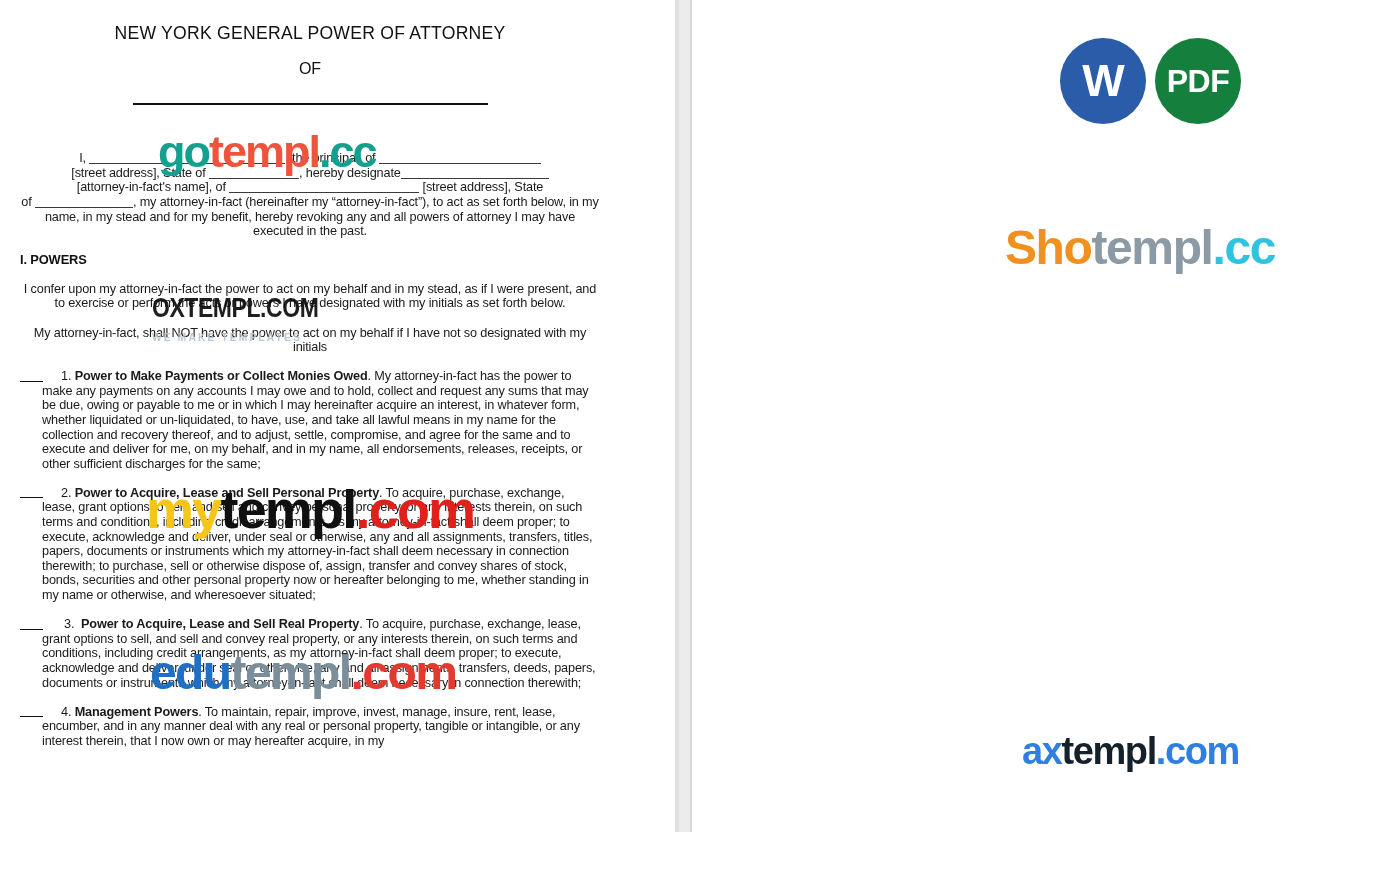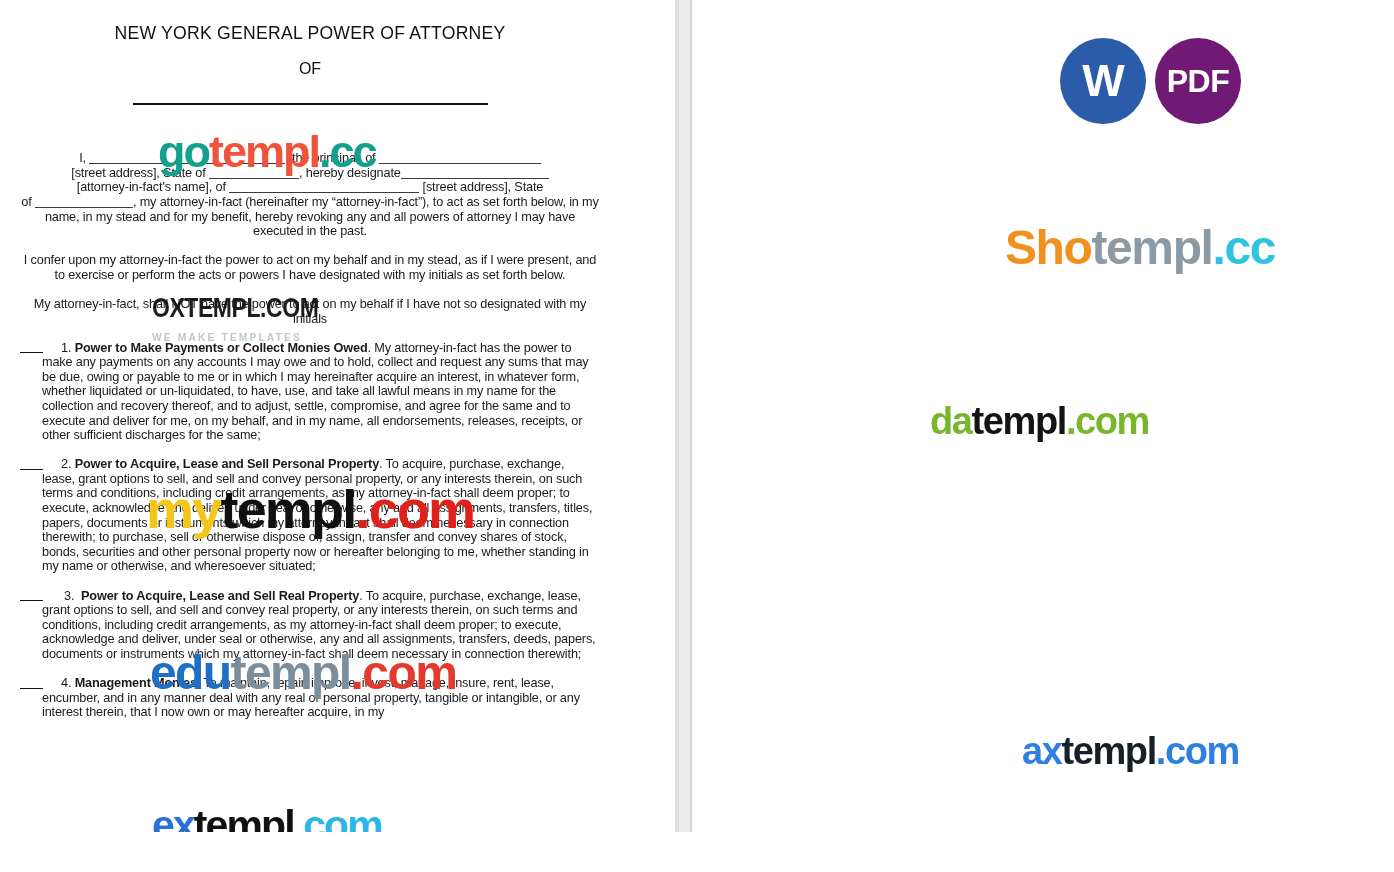"PDF" div.badge { background: #701a75 -> #15803d }
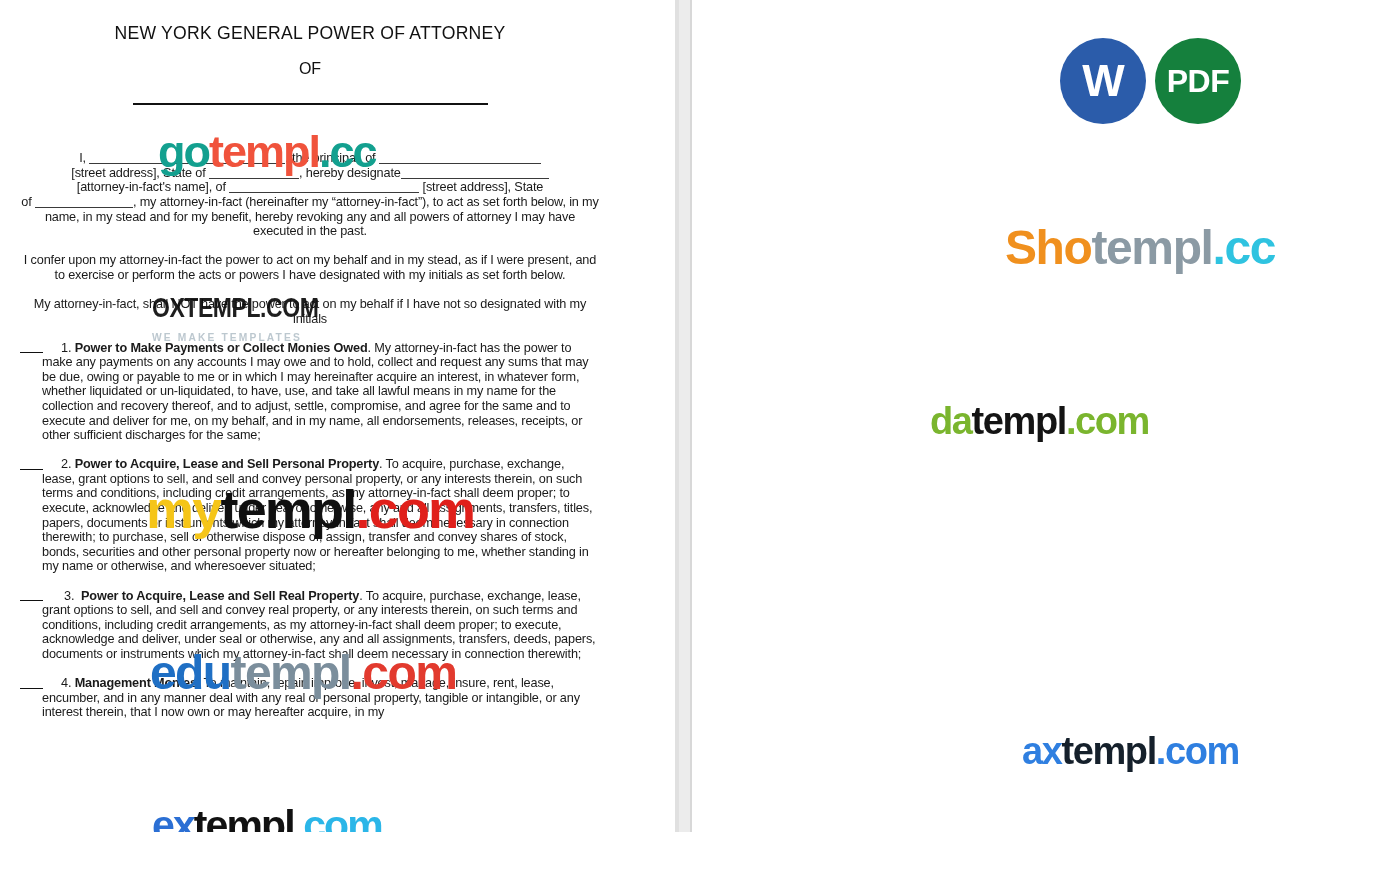"I. POWERS" h2.section-head { html: none -> <h2>I. POWERS</h2> }
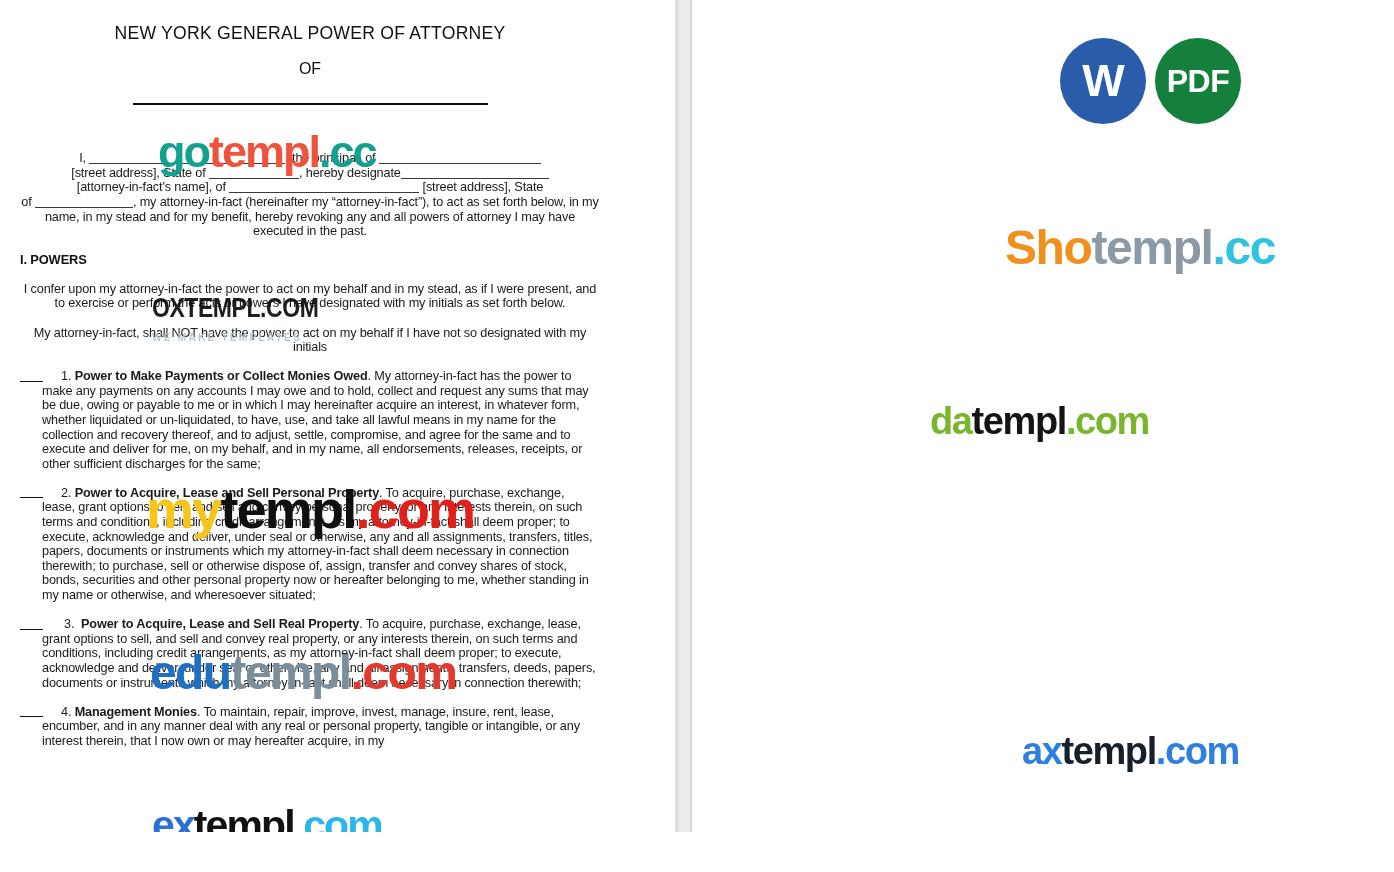"datempl.com" div.wm { html: <div><span>da</span><span>templ</span><span>.com</span></div> -> none }
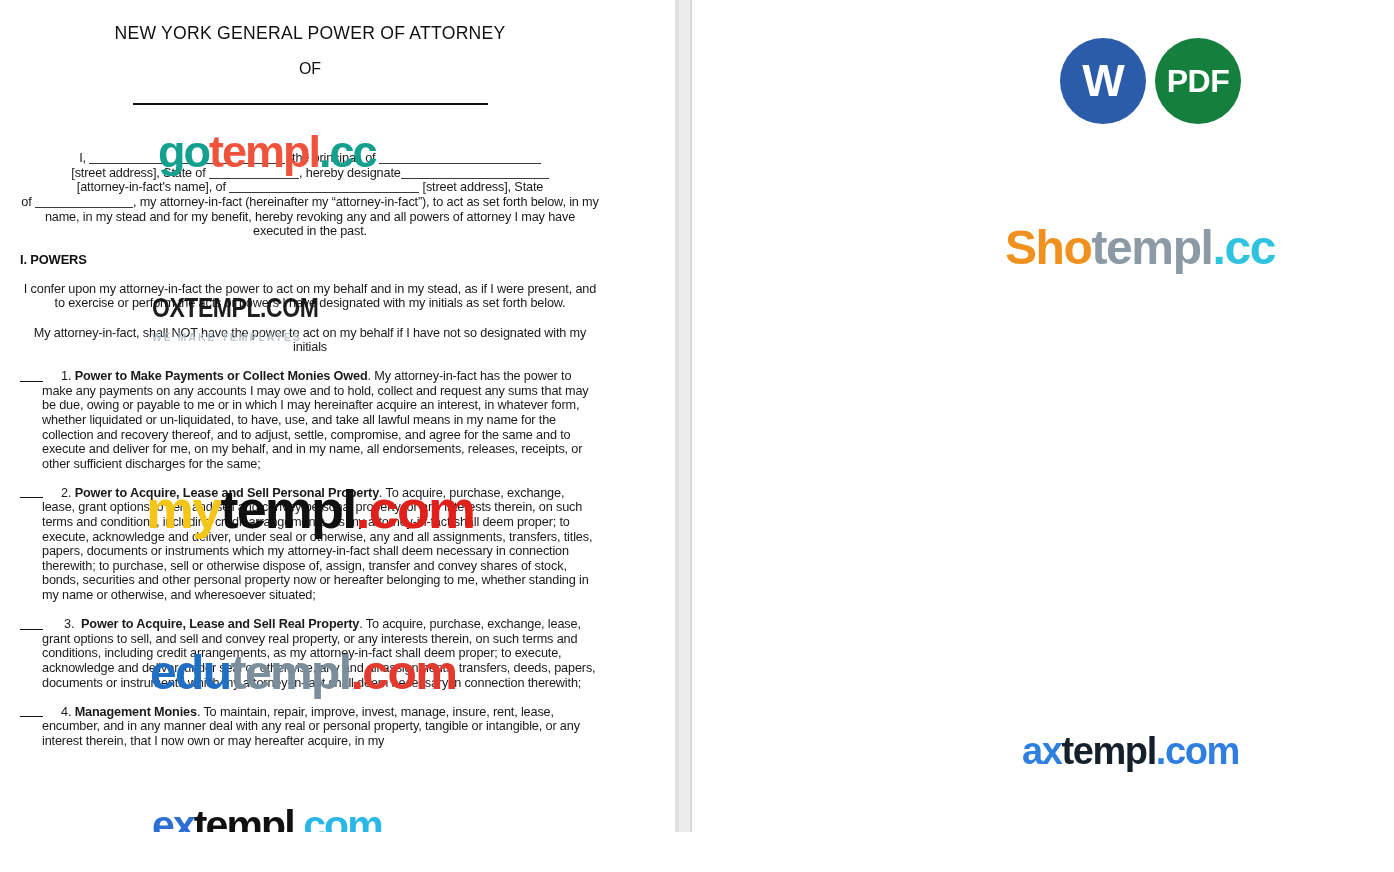"Management Monies" b { text: Monies -> Powers }
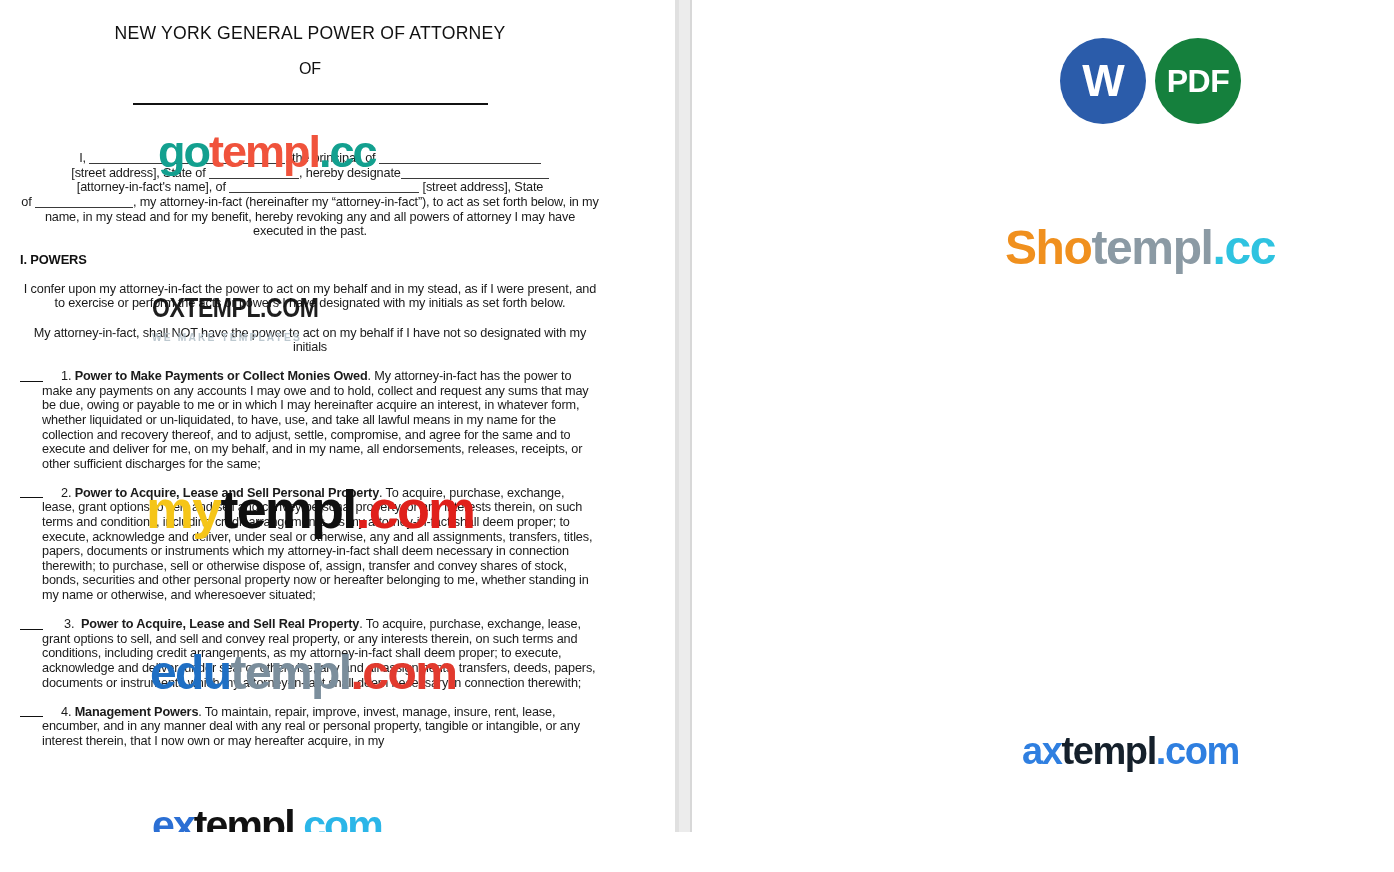"extempl.com" div.wm { html: <div><span>ex</span><span>templ</span><span>.com</span></div> -> none }
